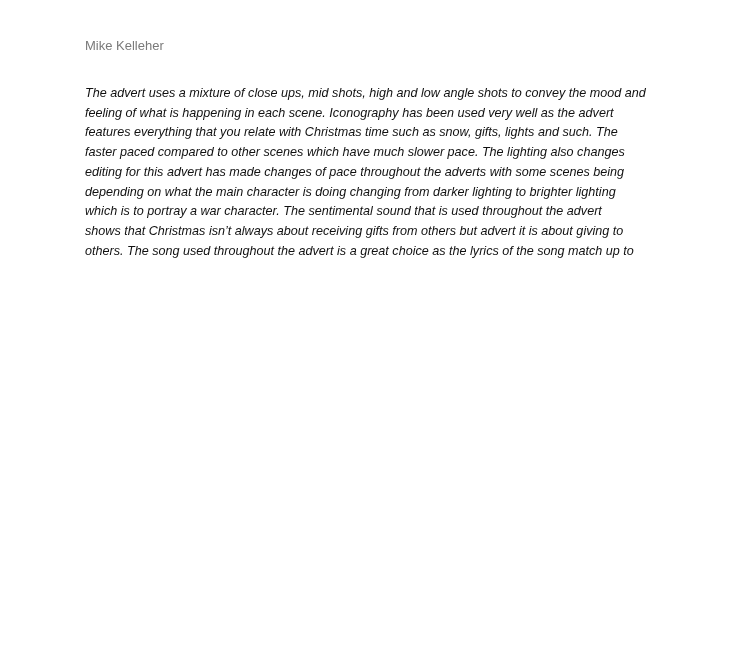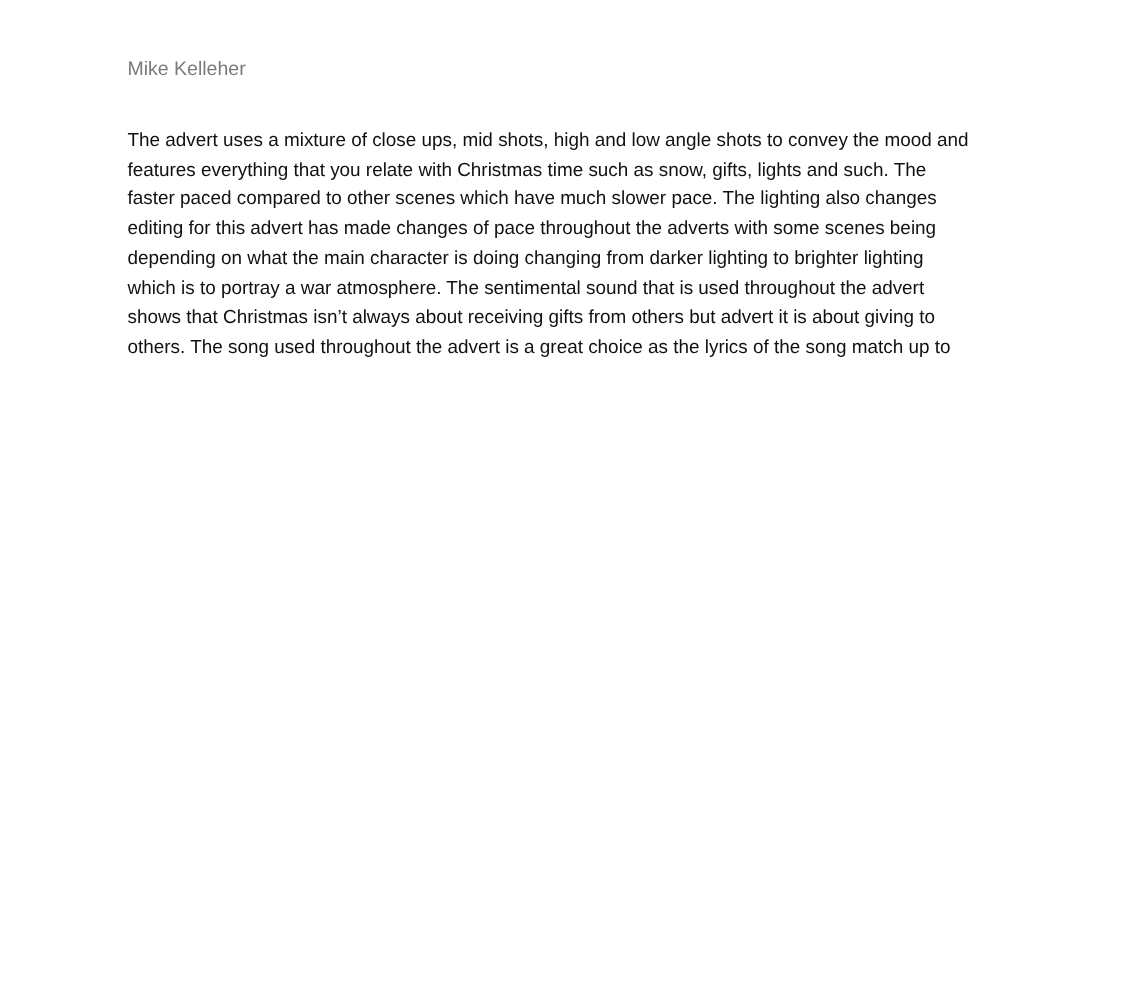"The advert uses a mixture" .line { font-style: none -> italic }
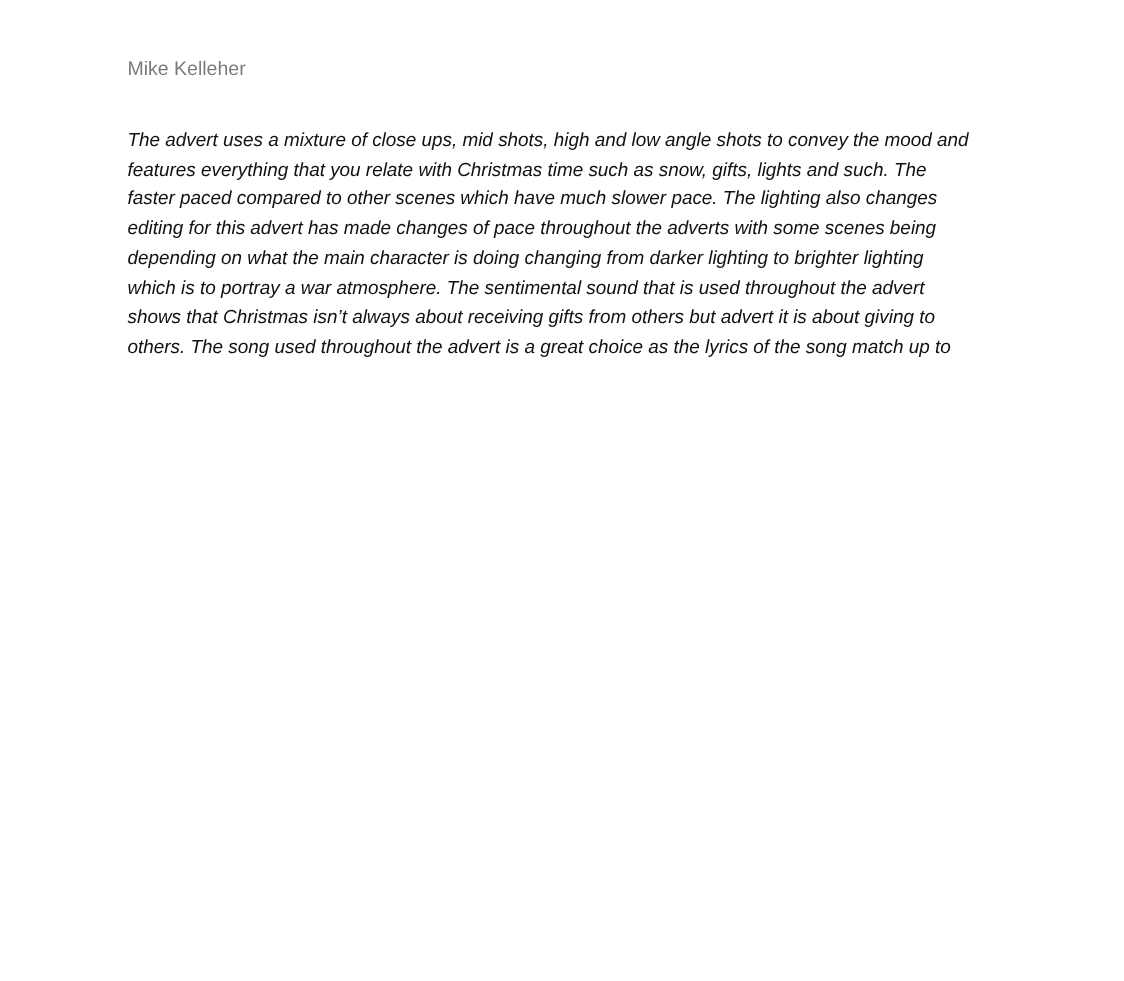"feeling of what is happening" span.line { html: none -> <span>feeling of what is happening in each scene. Iconography has been used very well as the advert</span> }
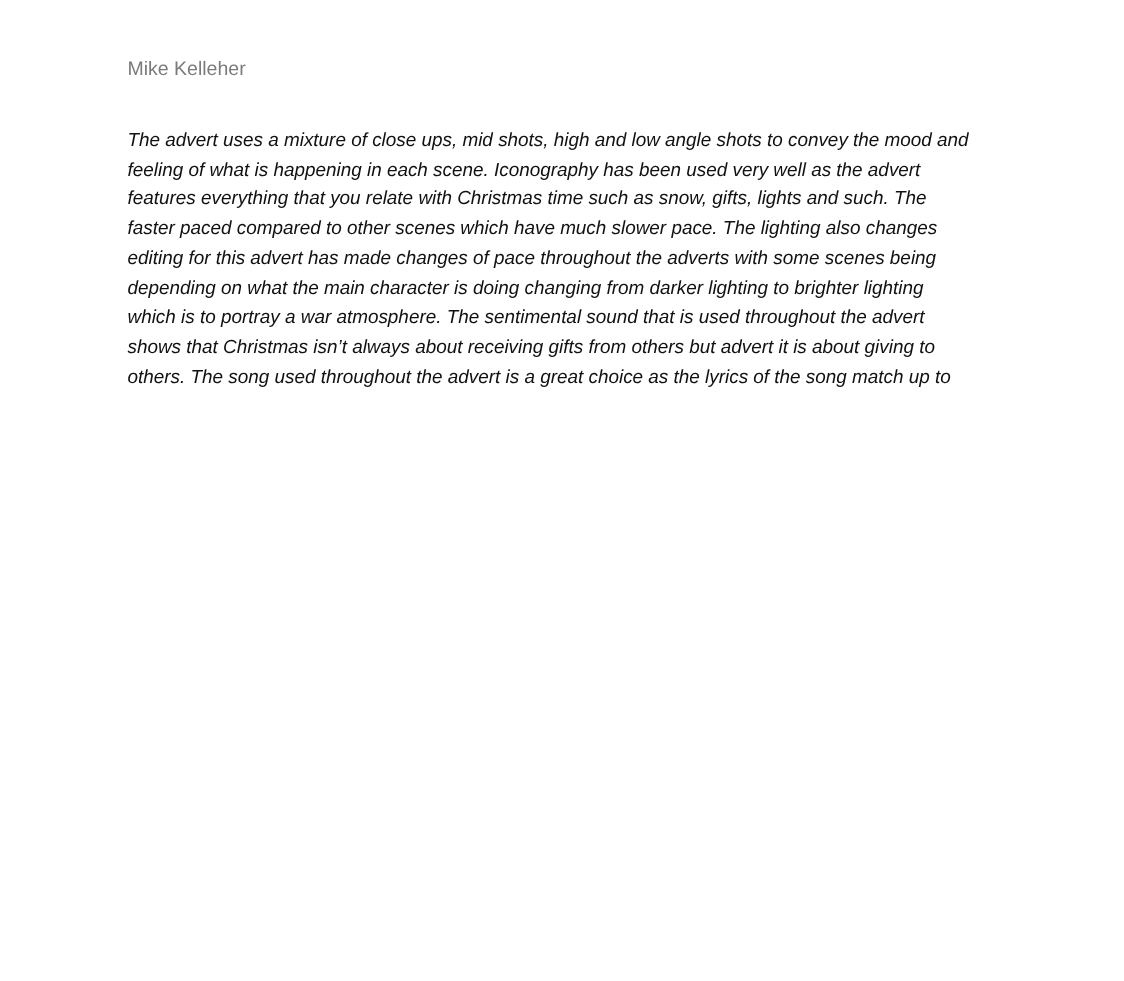"which is to portray a" span.line { text: atmosphere -> character }
